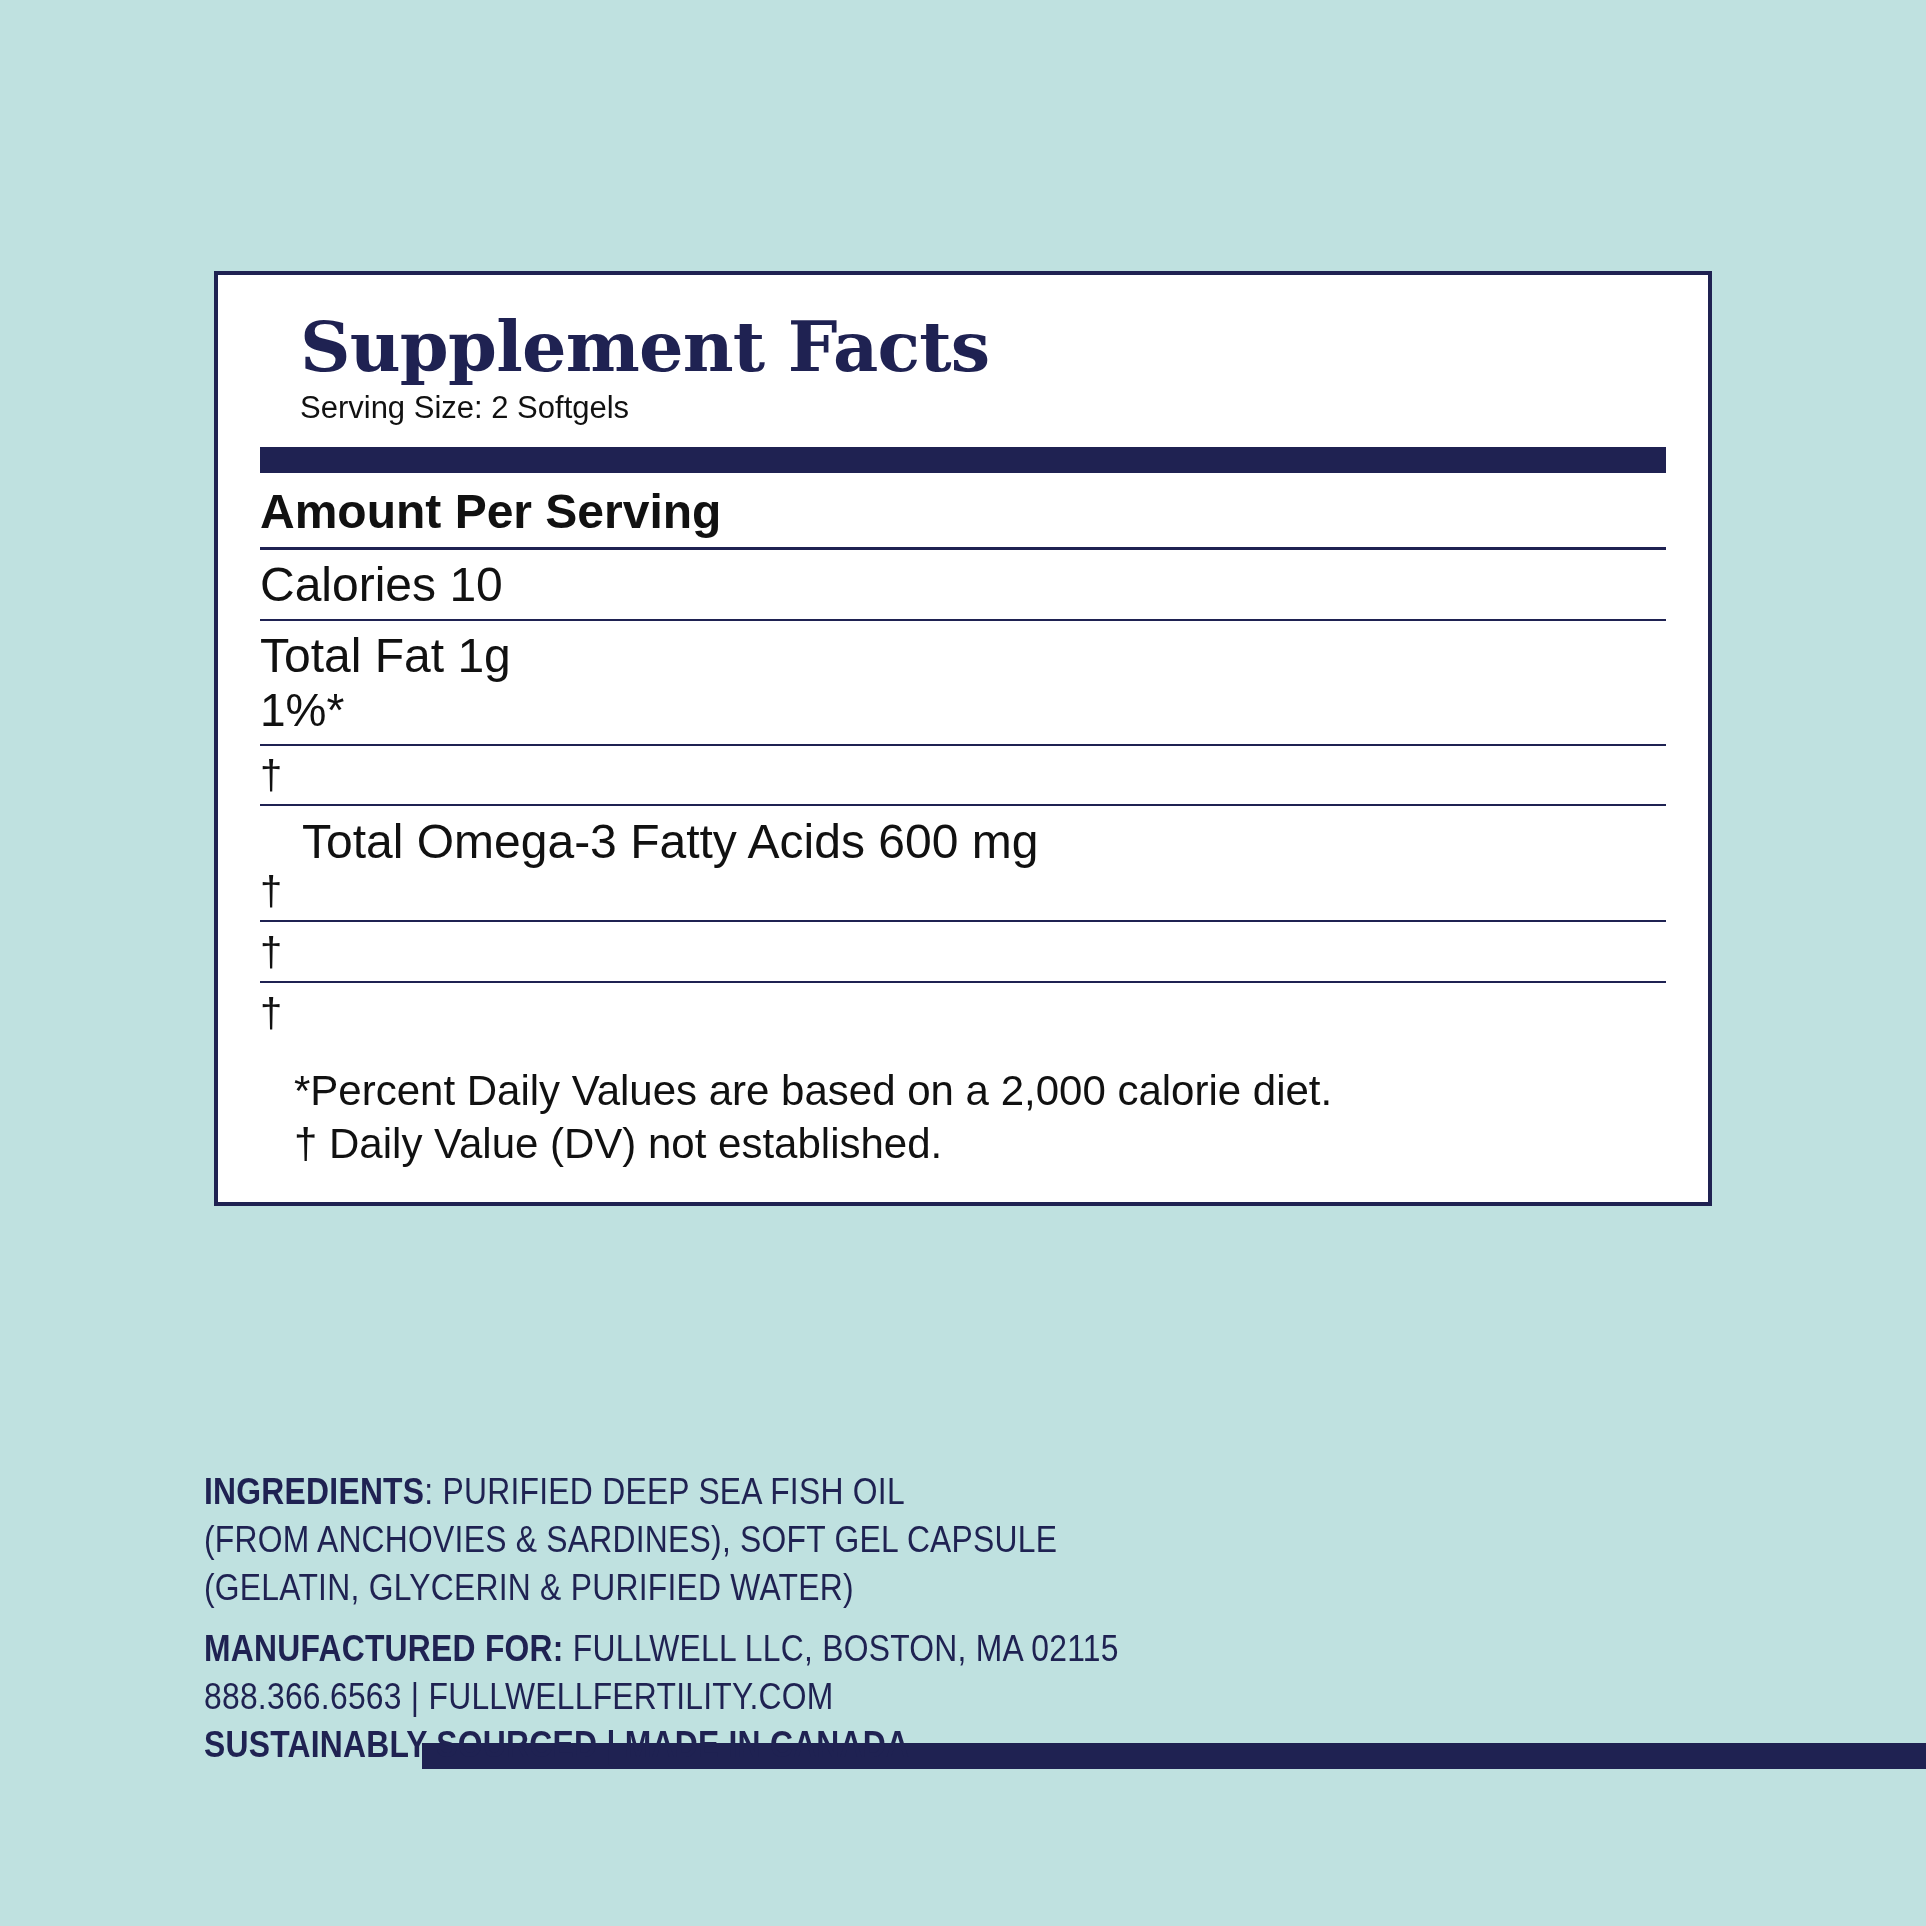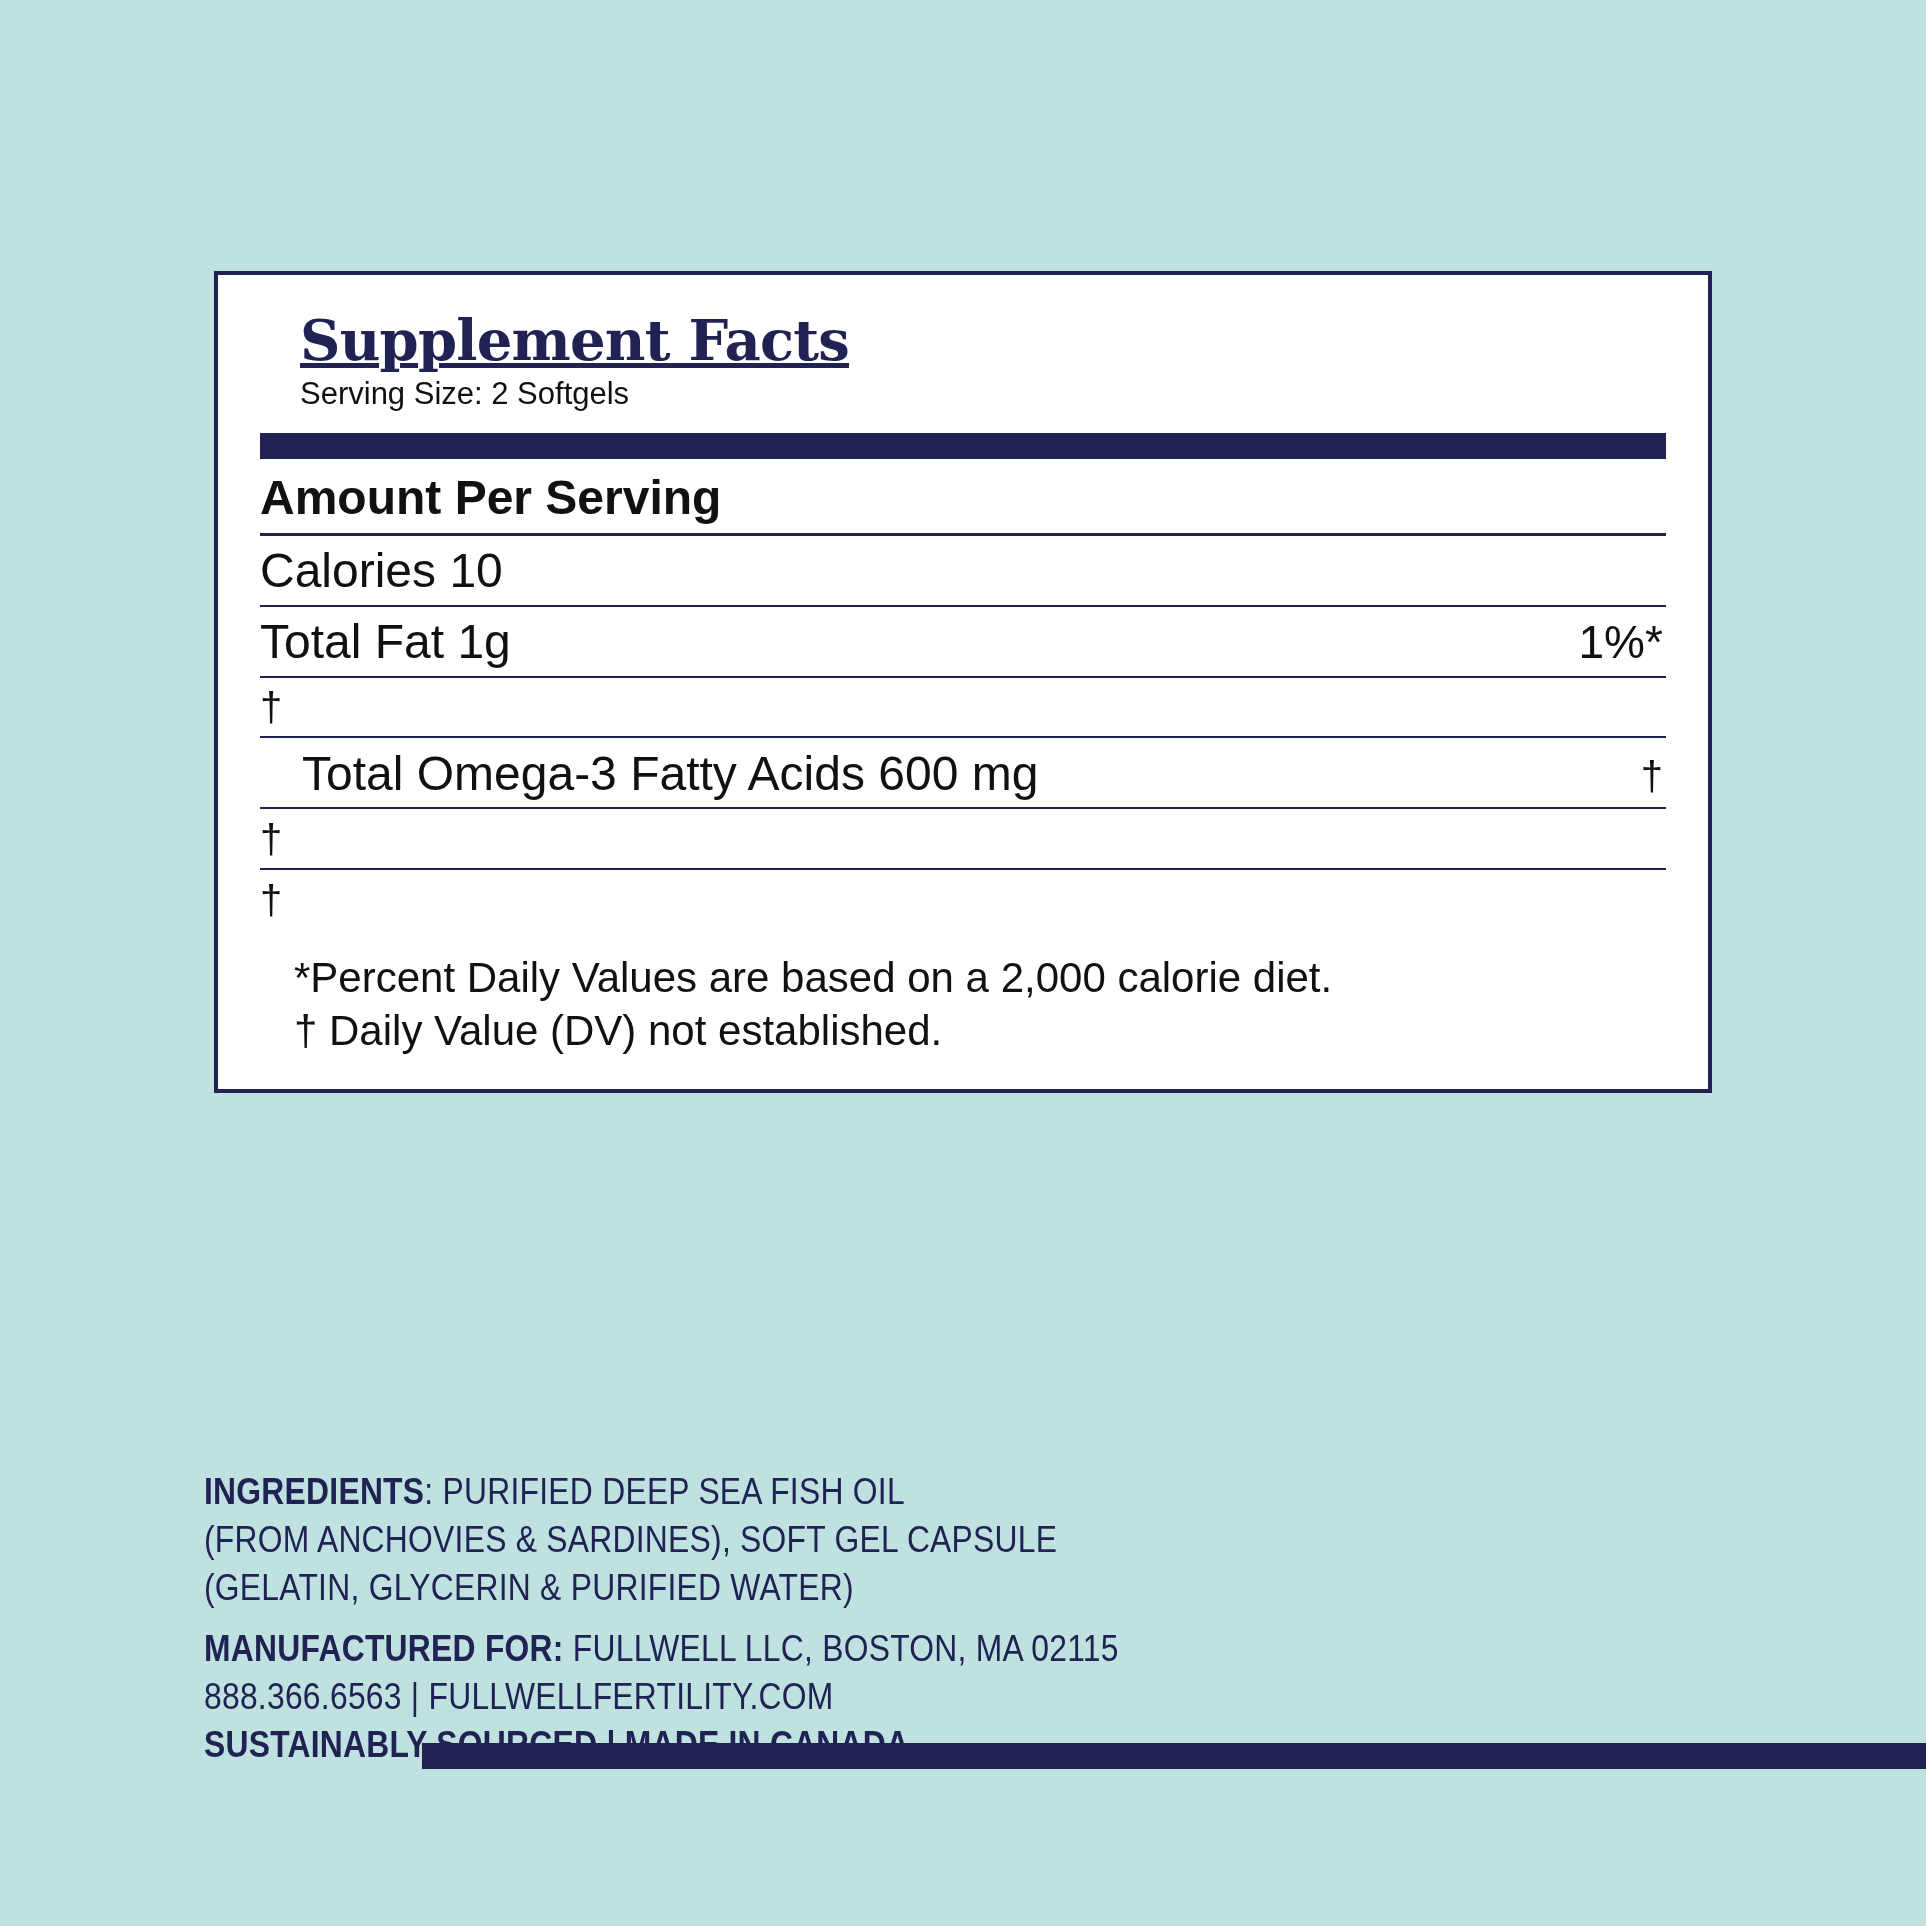"Supplement Facts" .facts-title { font-size: 56px -> 70px; text-decoration: underline -> none }
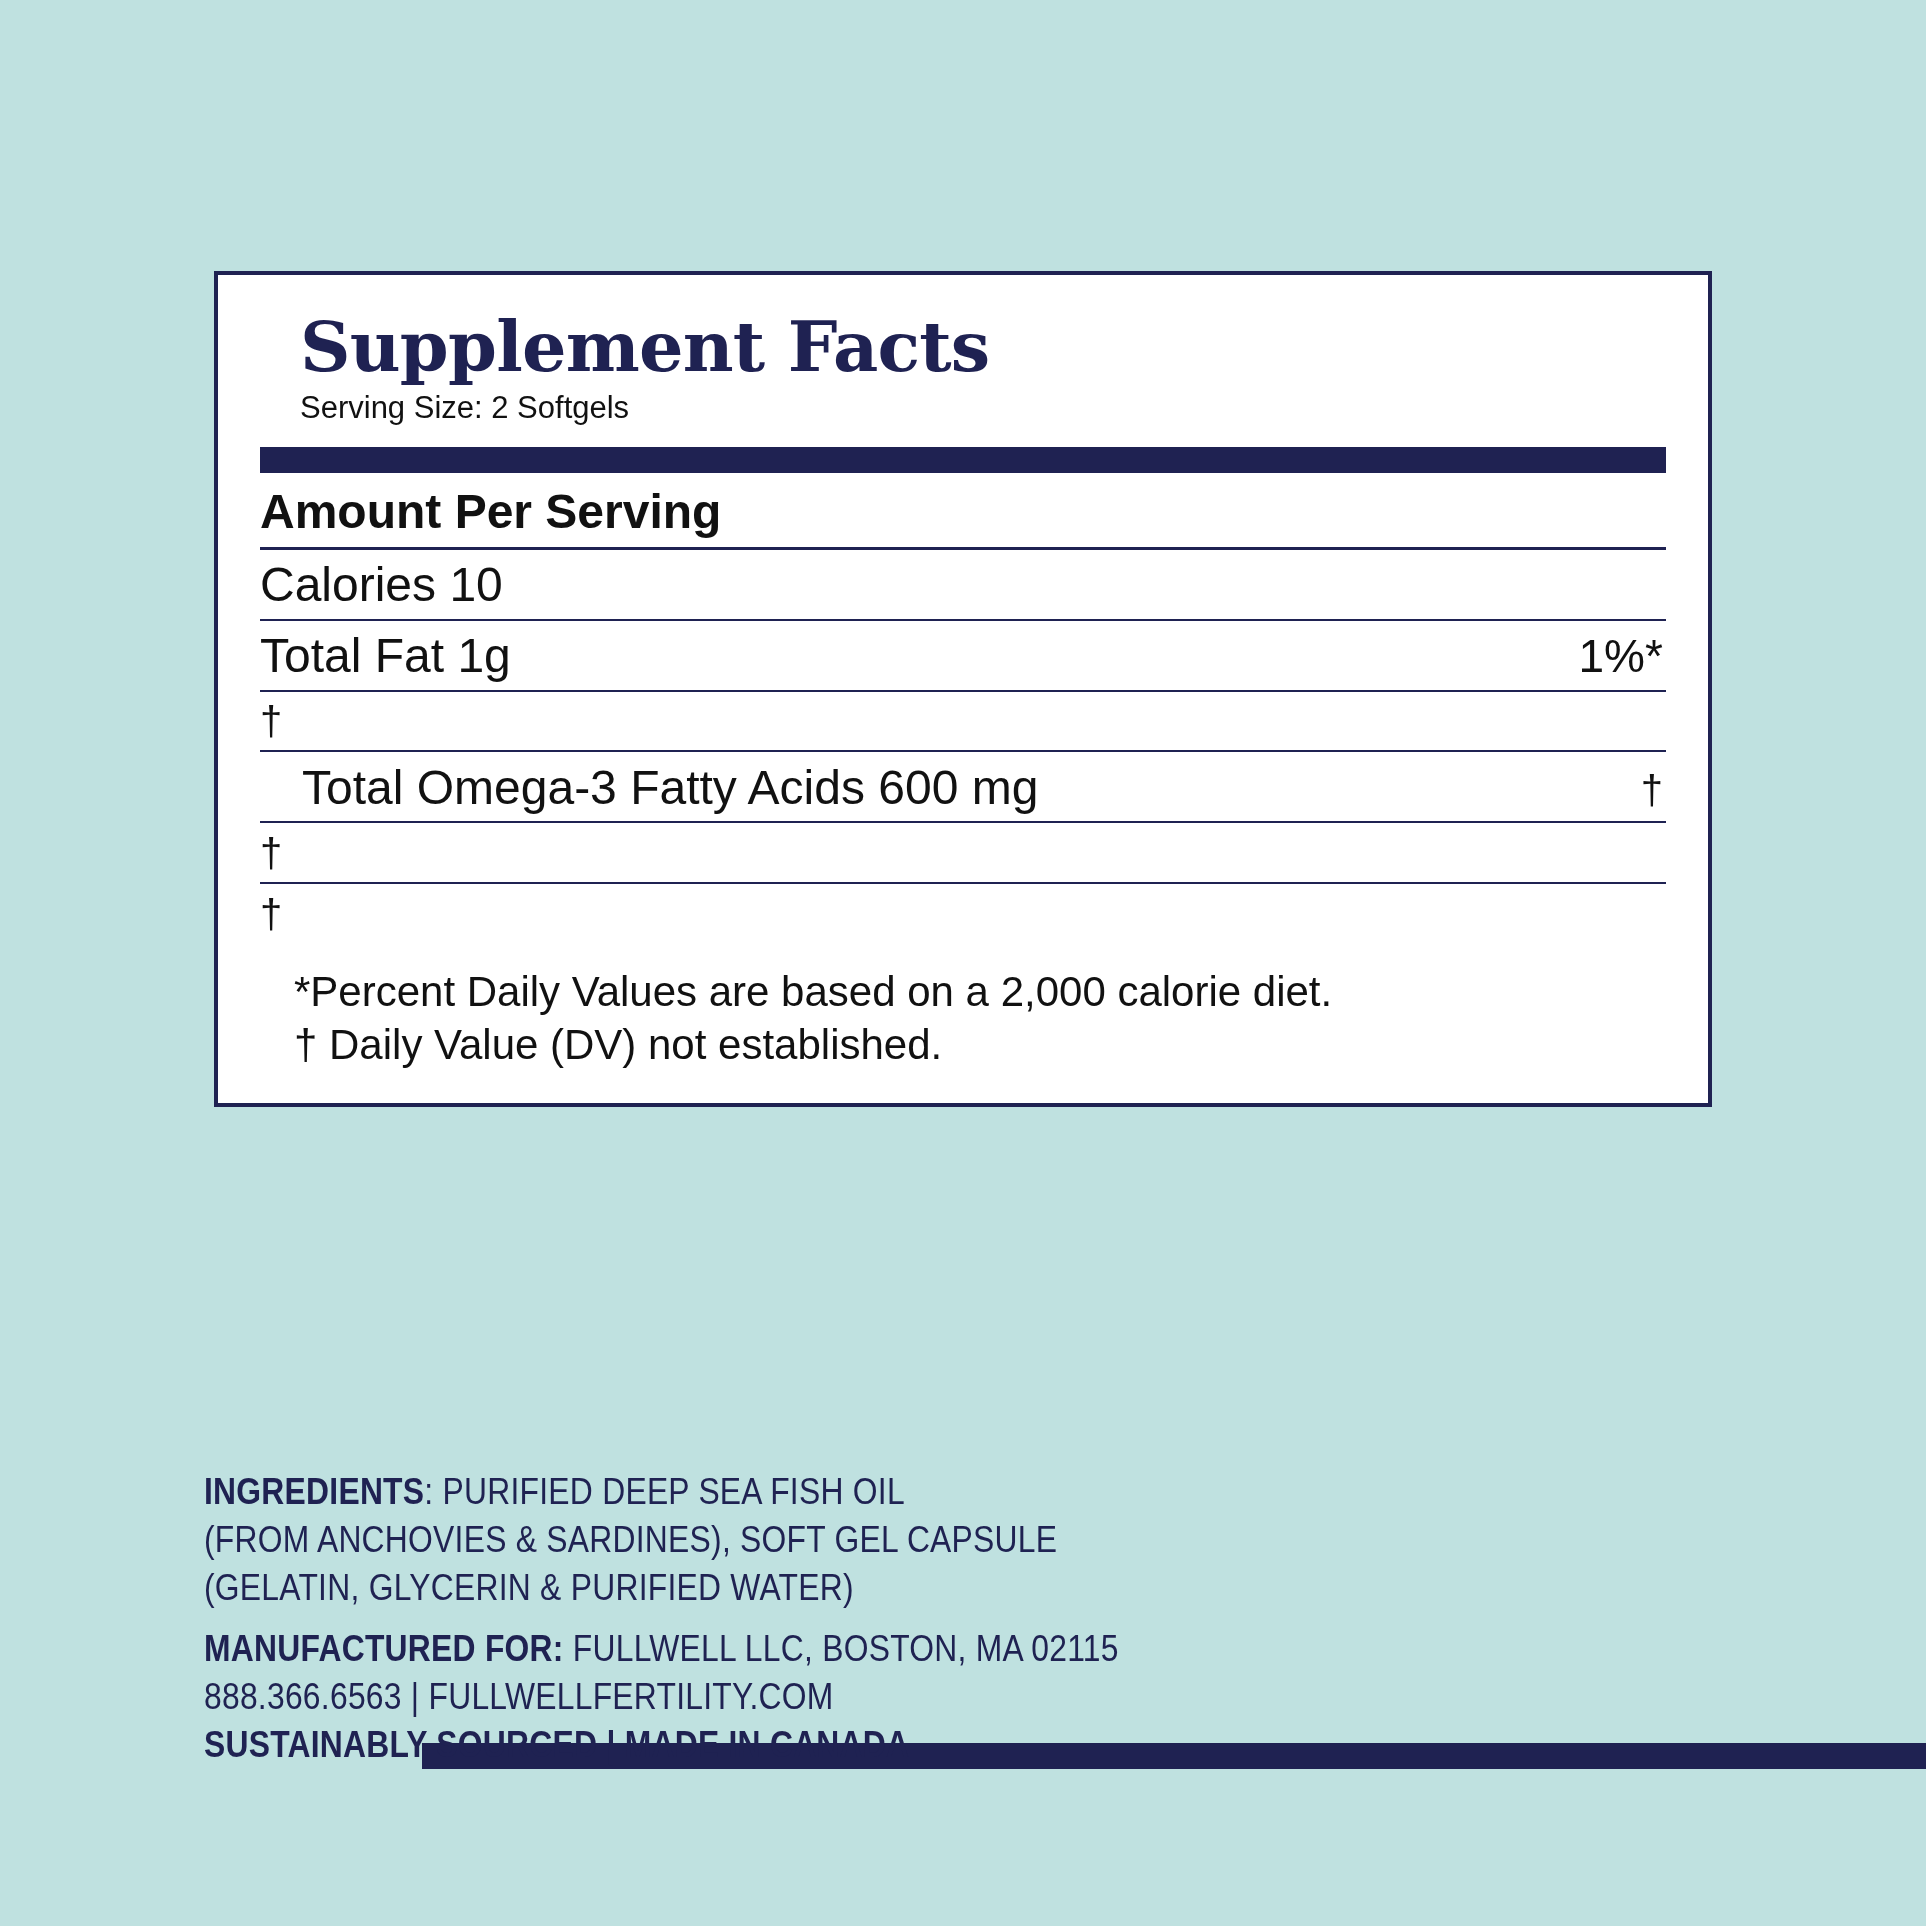"Amount Per Serving" .row { flex-direction: none -> column }
